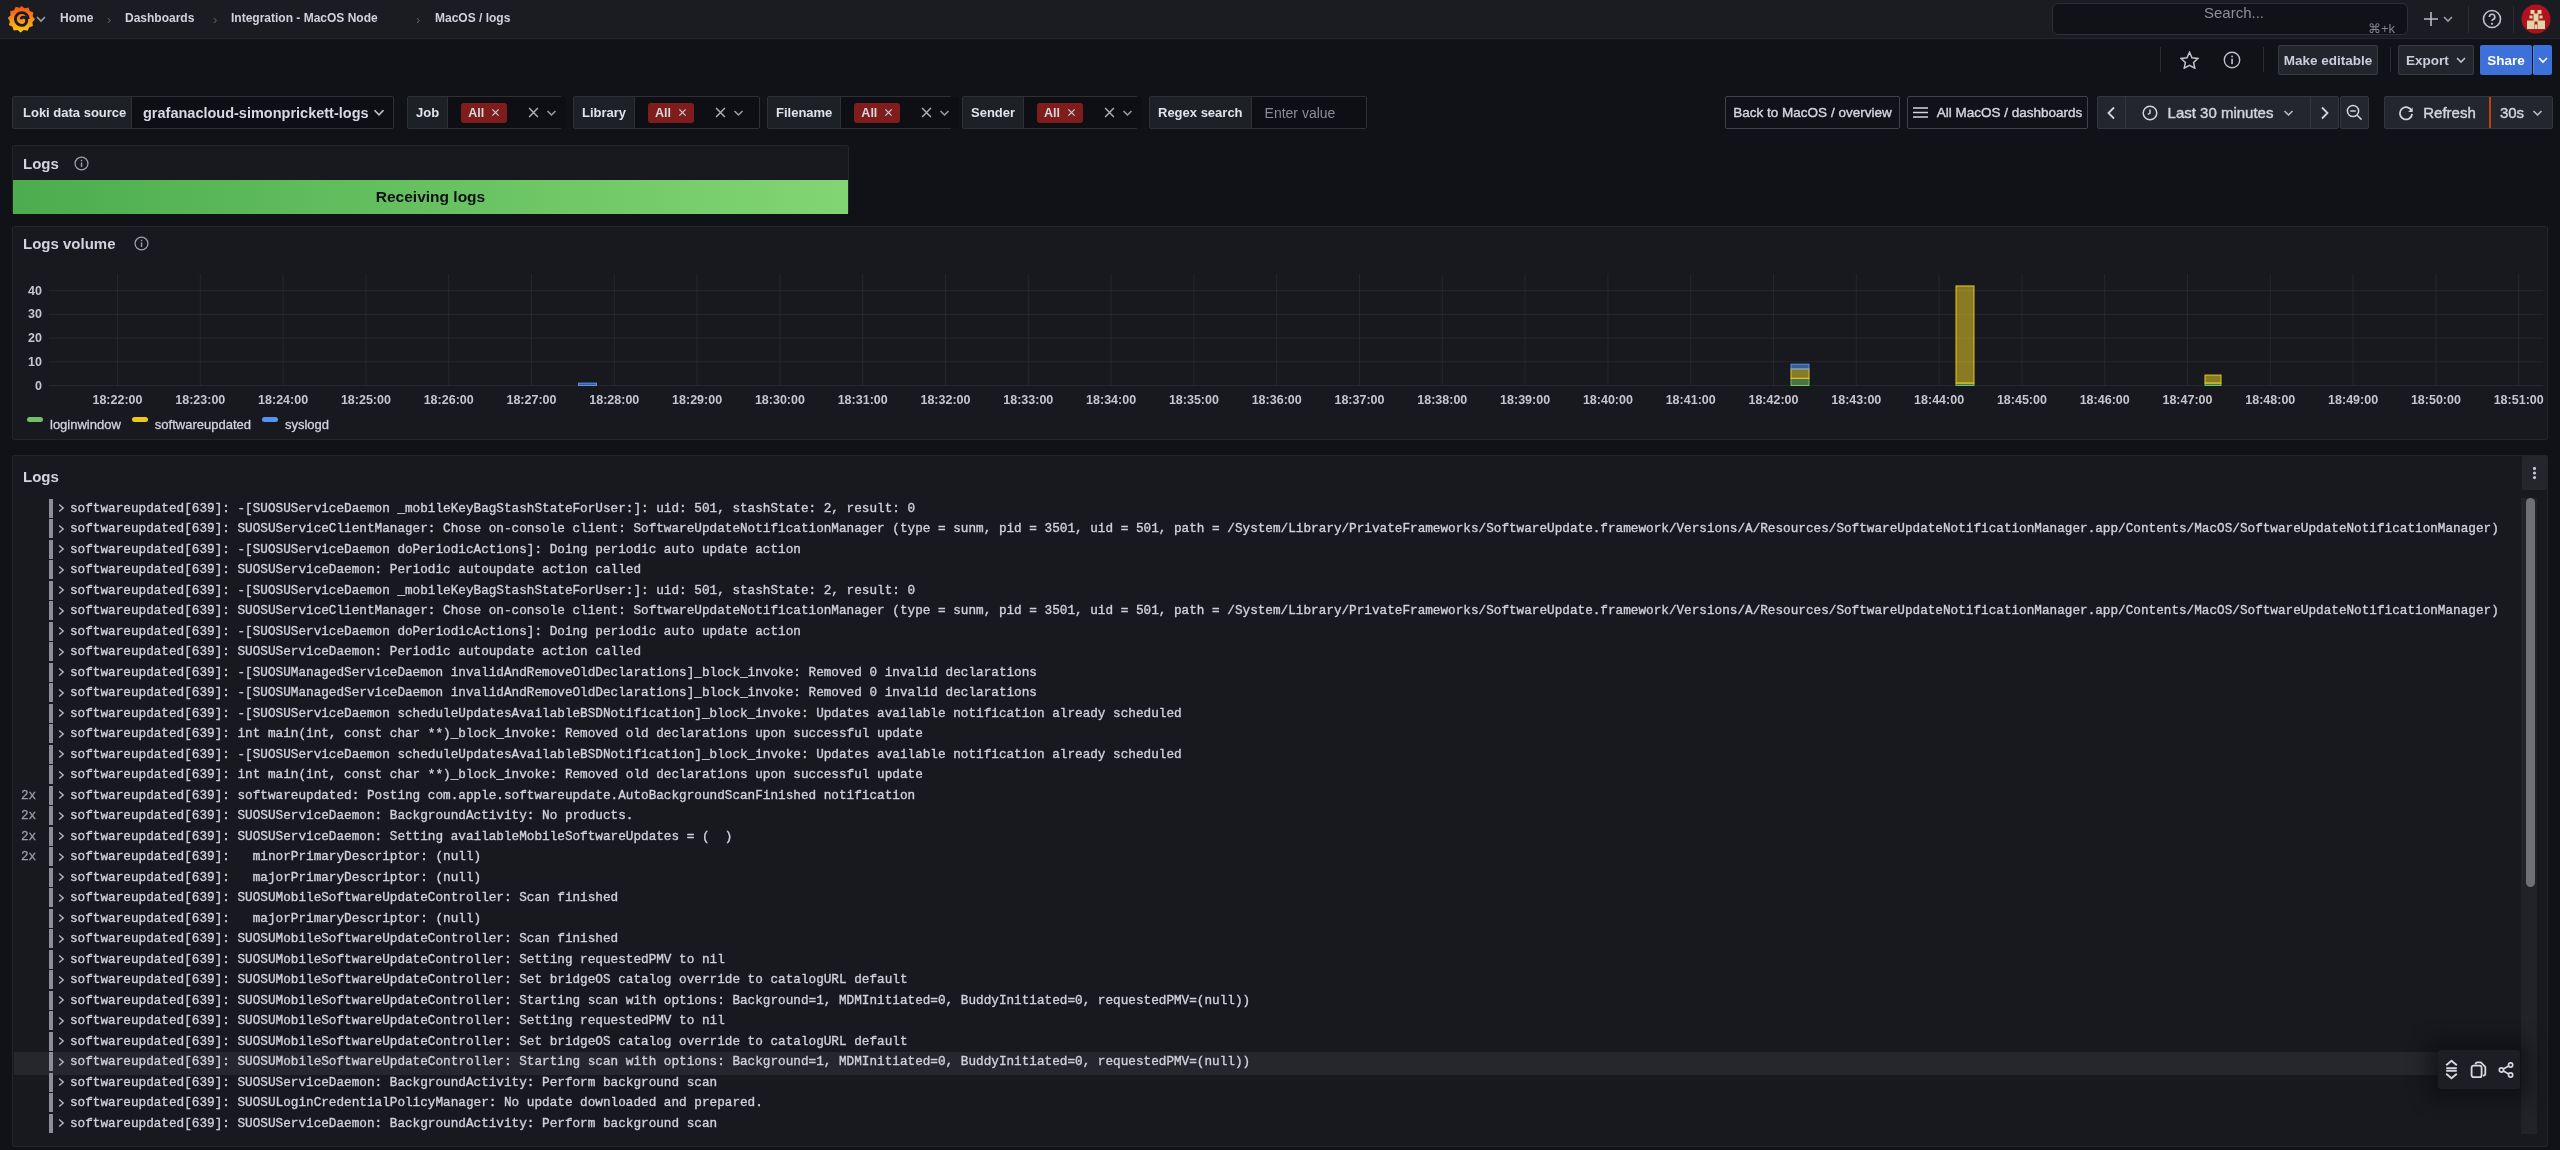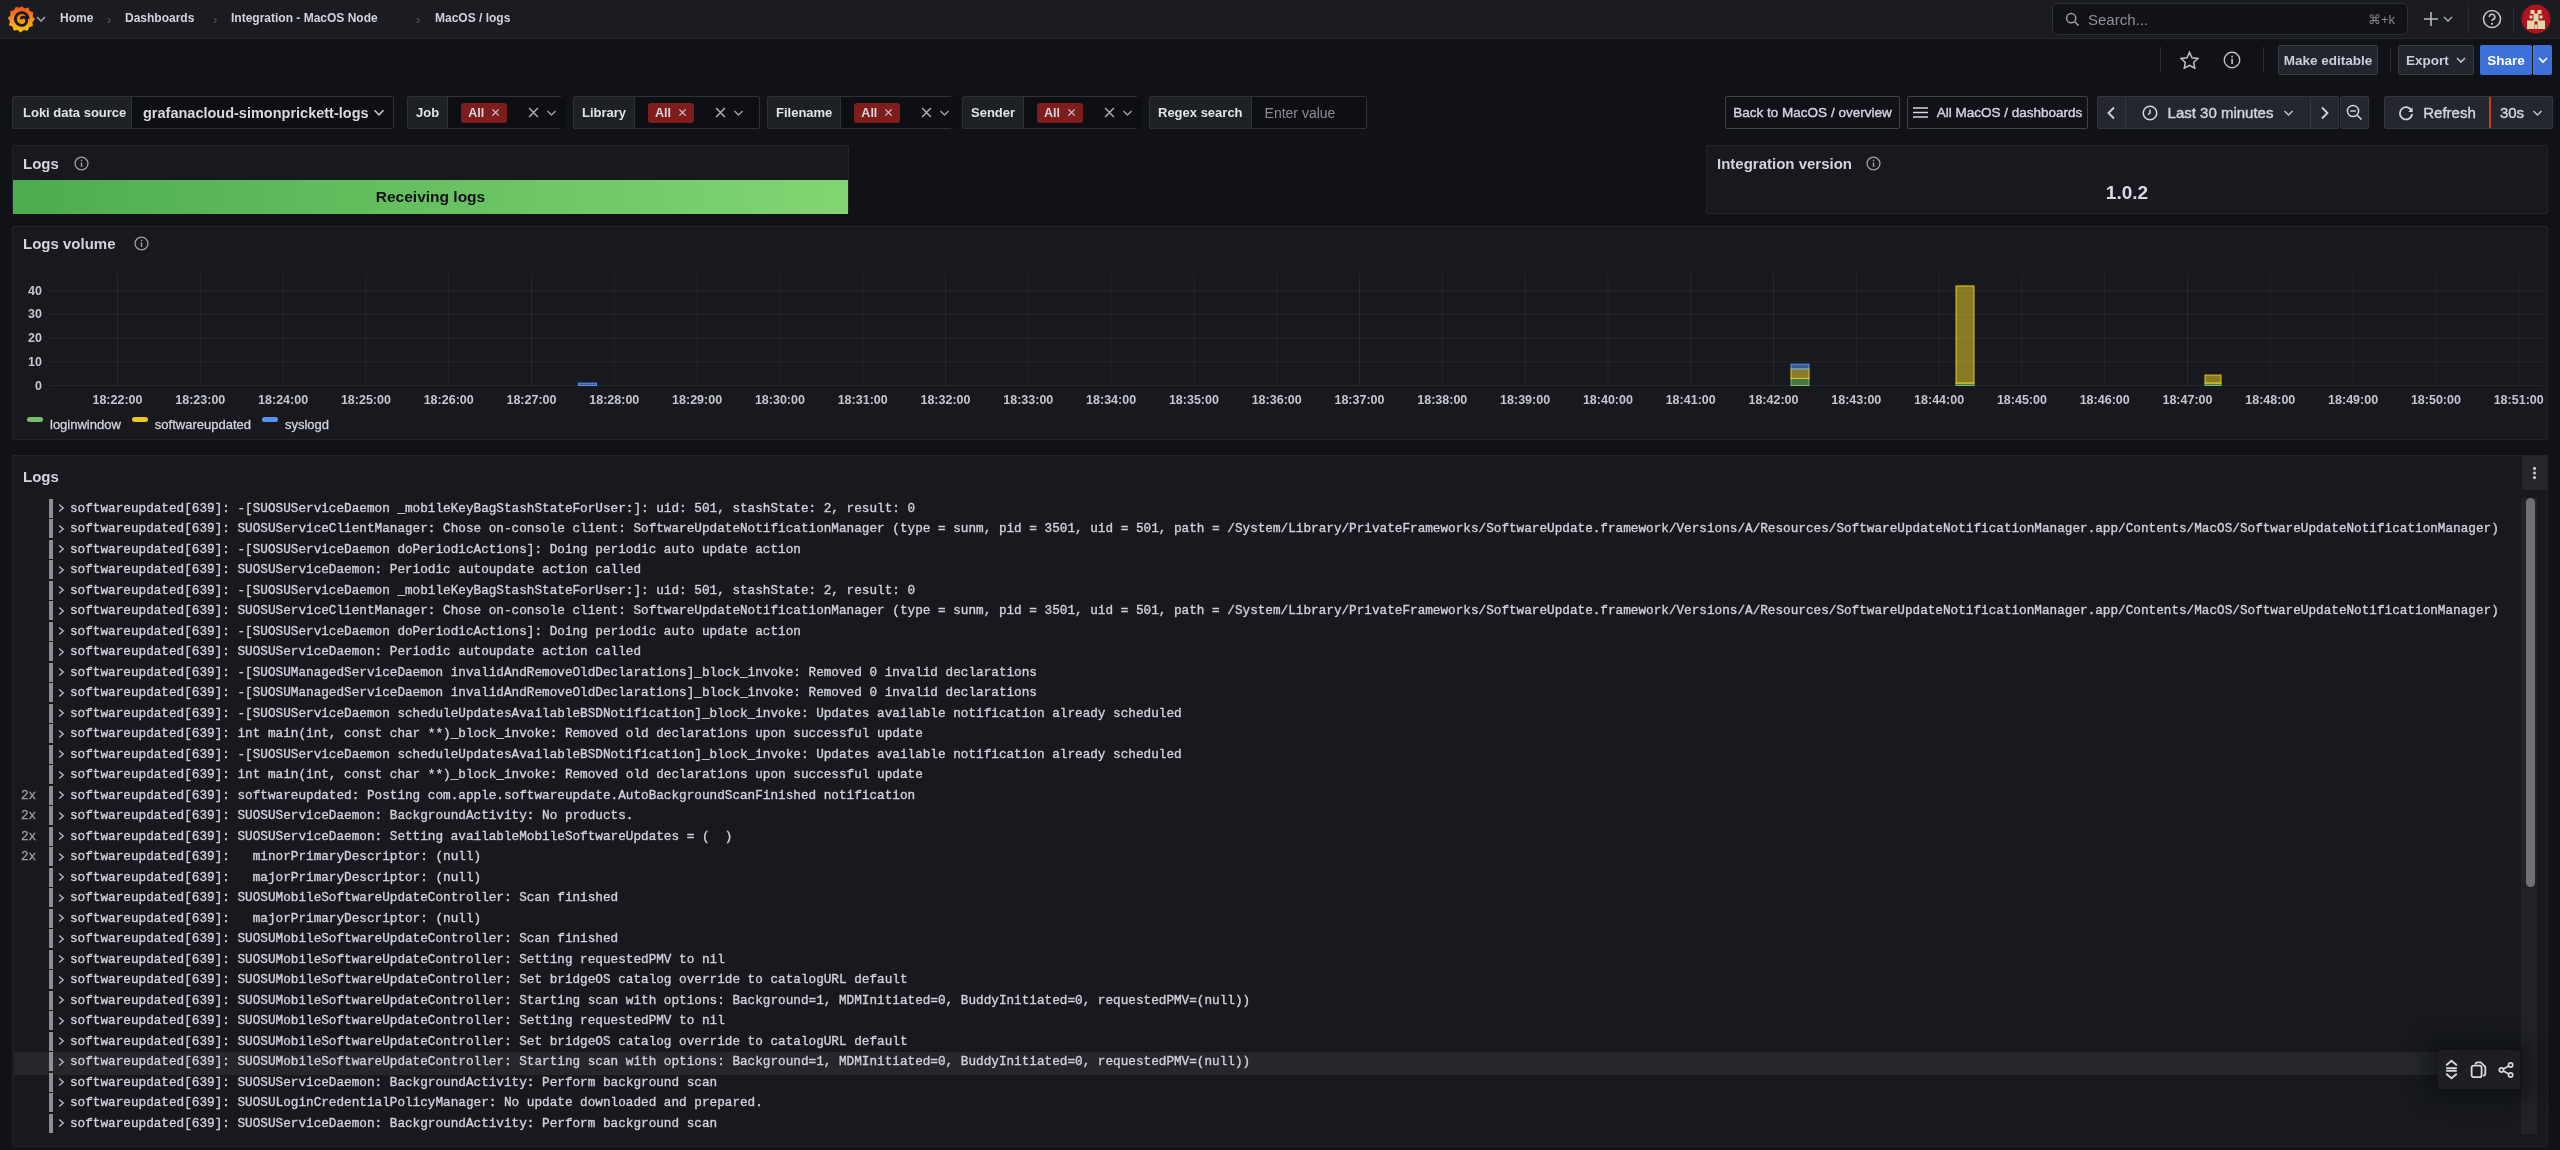"Search..." #searchbox { flex-direction: none -> column }
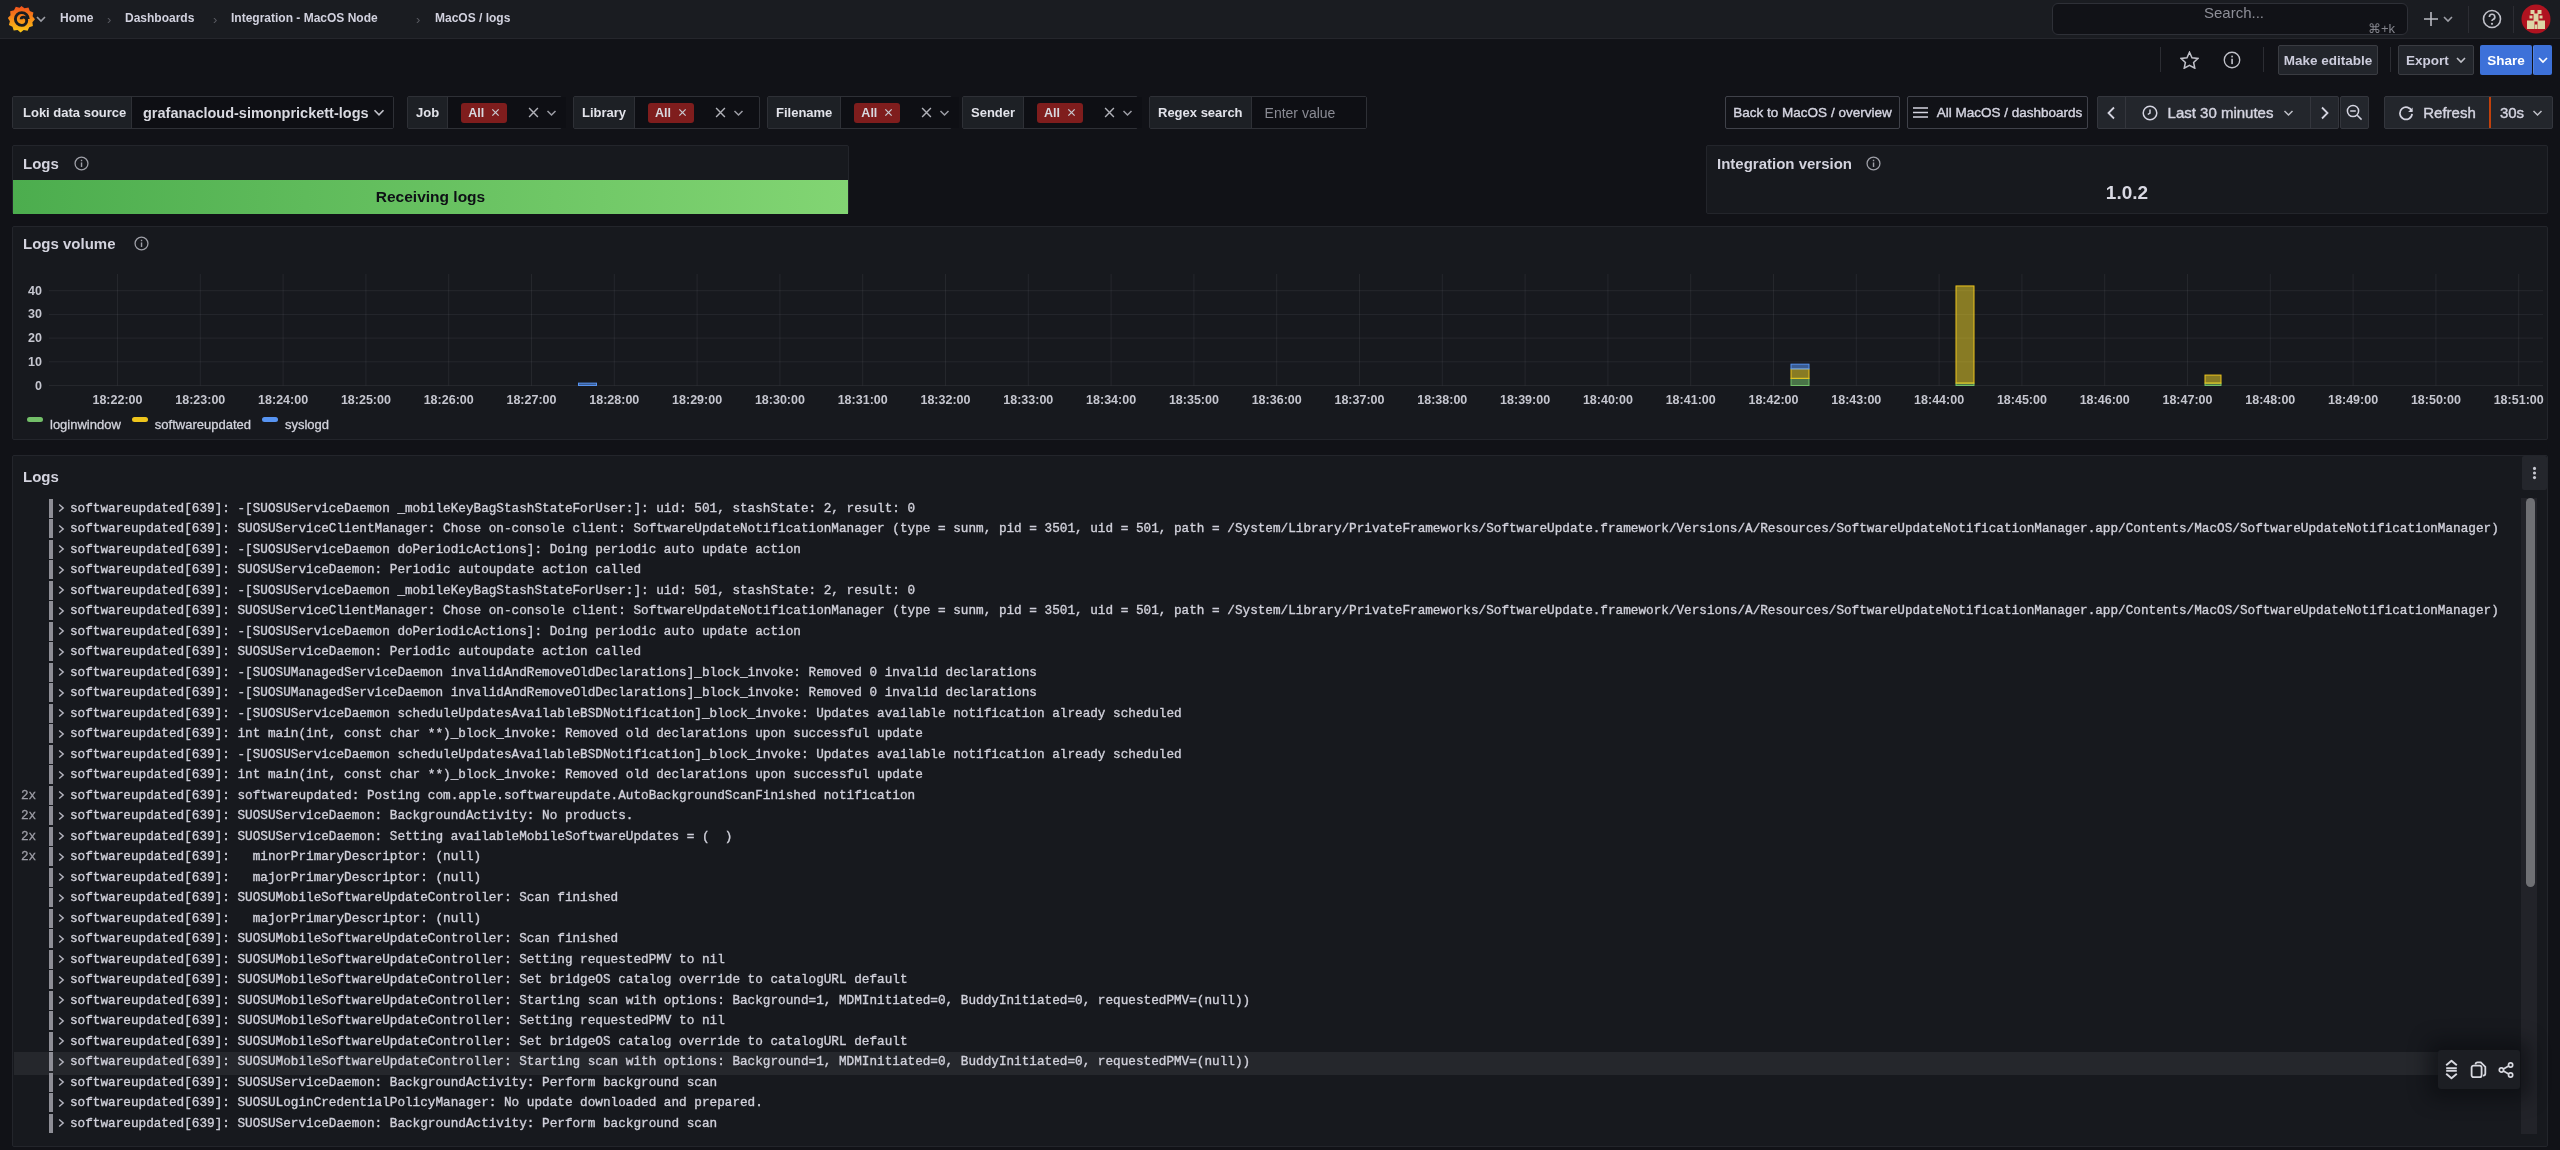"Integration version" div.panel { html: <div> <div>Integration version</div> <svg> <circle></circle> <rect></rect> <rect></rect> </svg> <div>1.0.2</div> </div> -> none }
